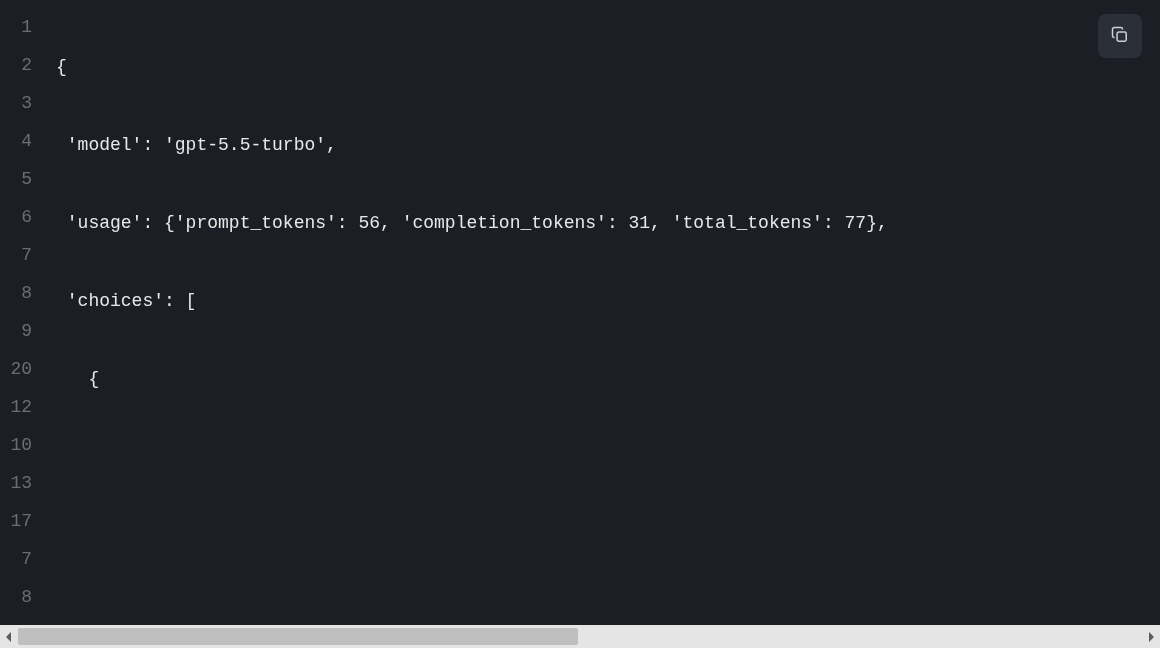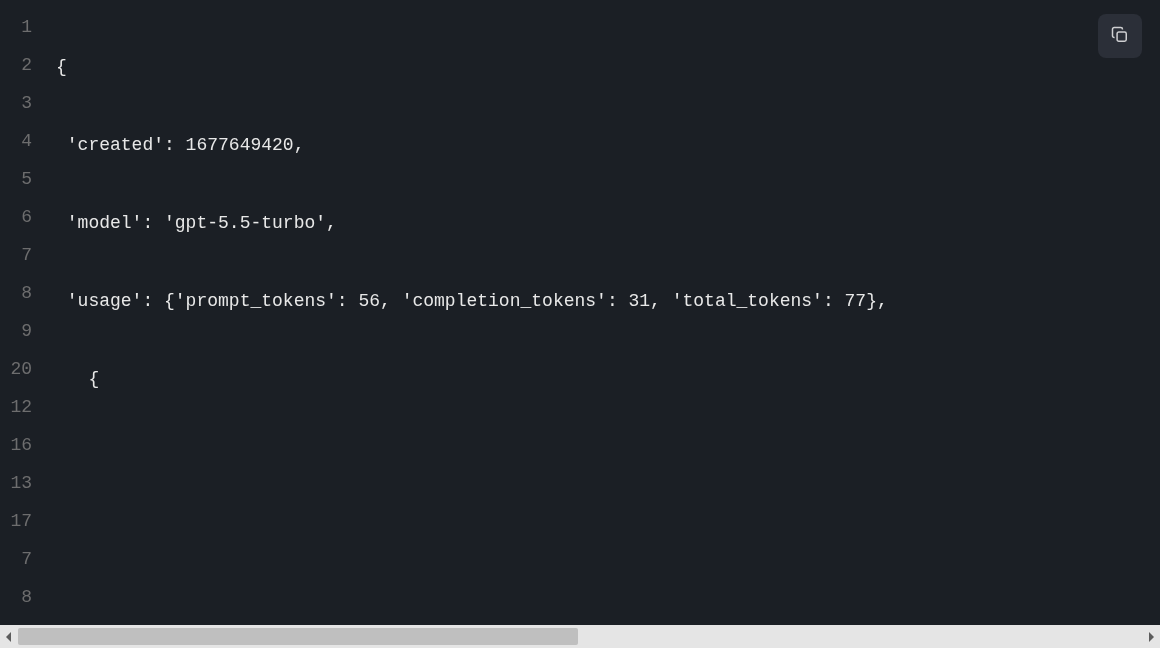"'created': 1677649420," div.code-line { html: <div> 'created': 1677649420,</div> -> none }
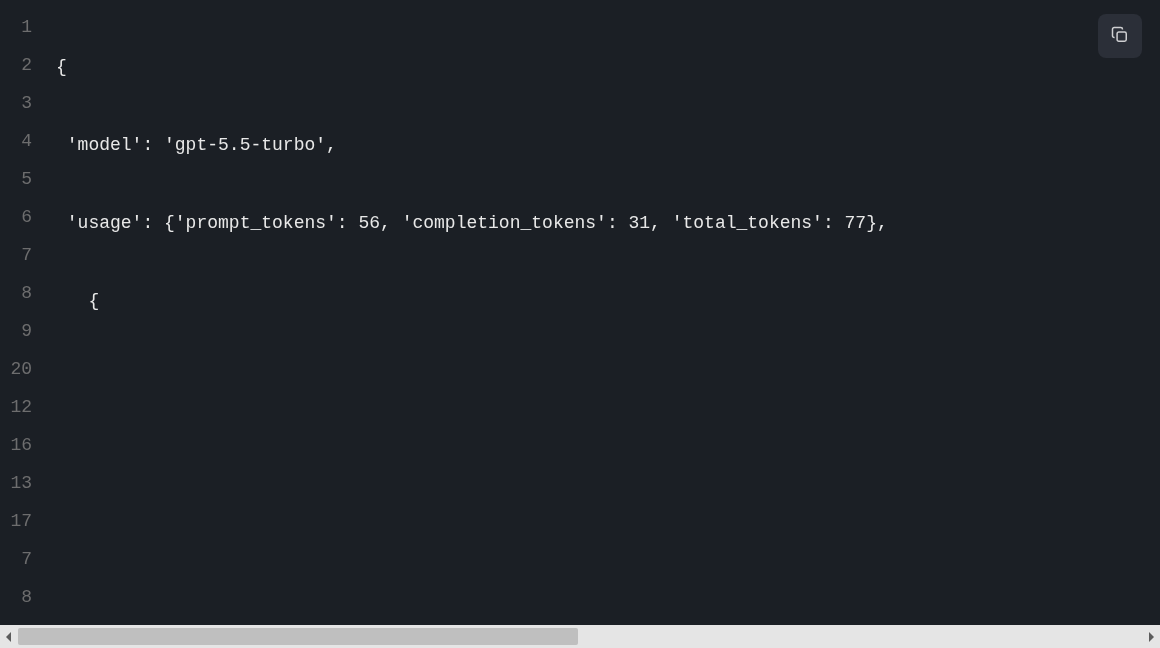"'choices': [" div.code-line { html: none -> <div> 'choices': [</div> }
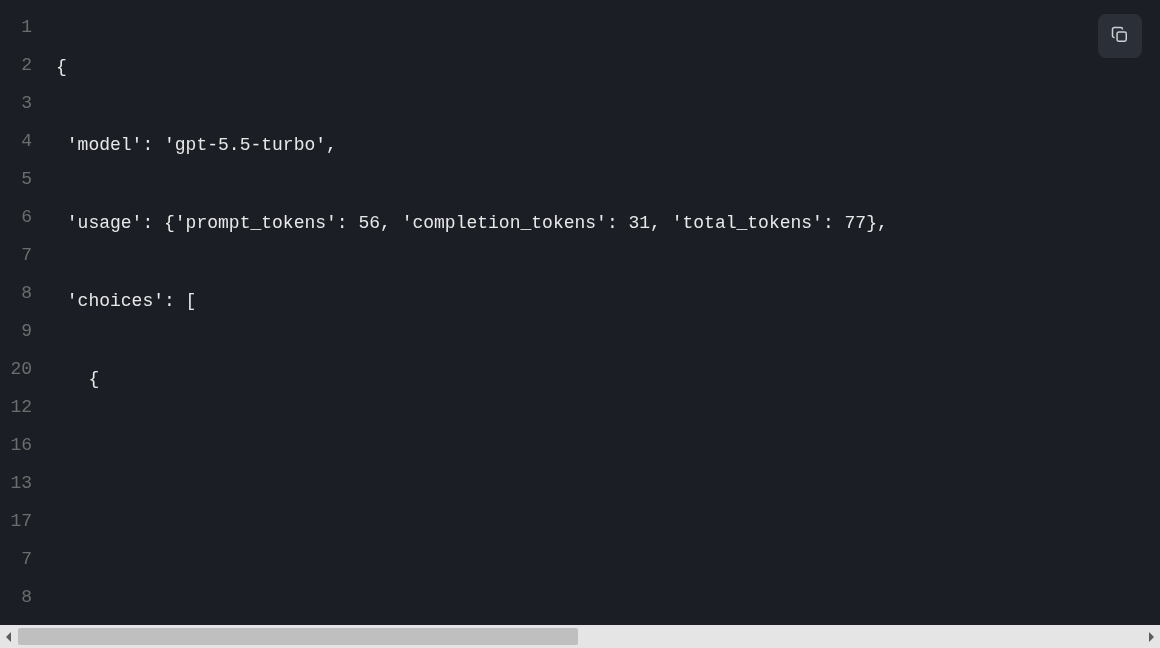"16" div.line-number { text: 16 -> 10 }
